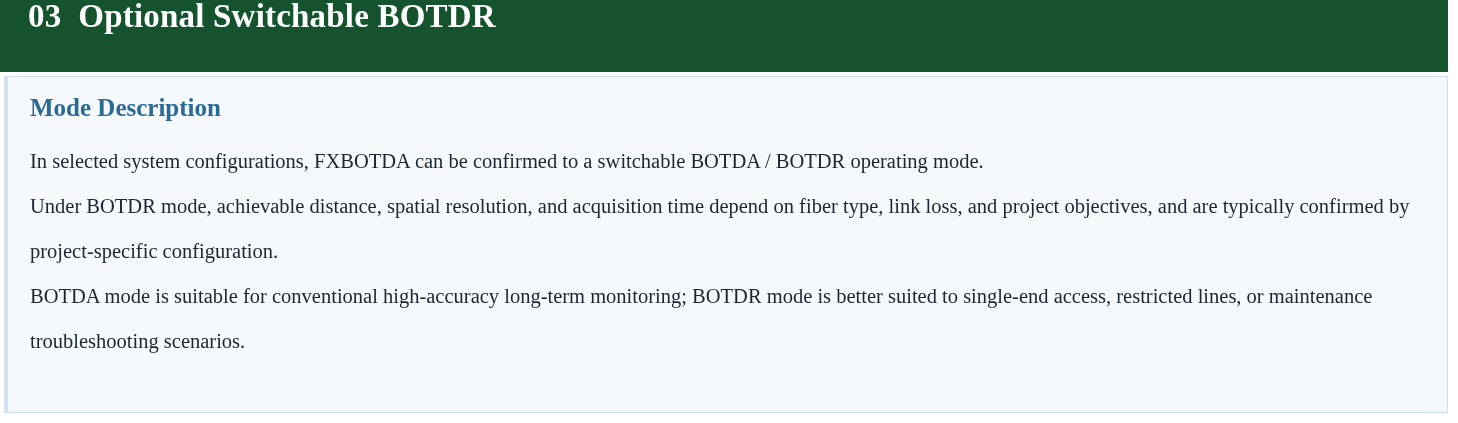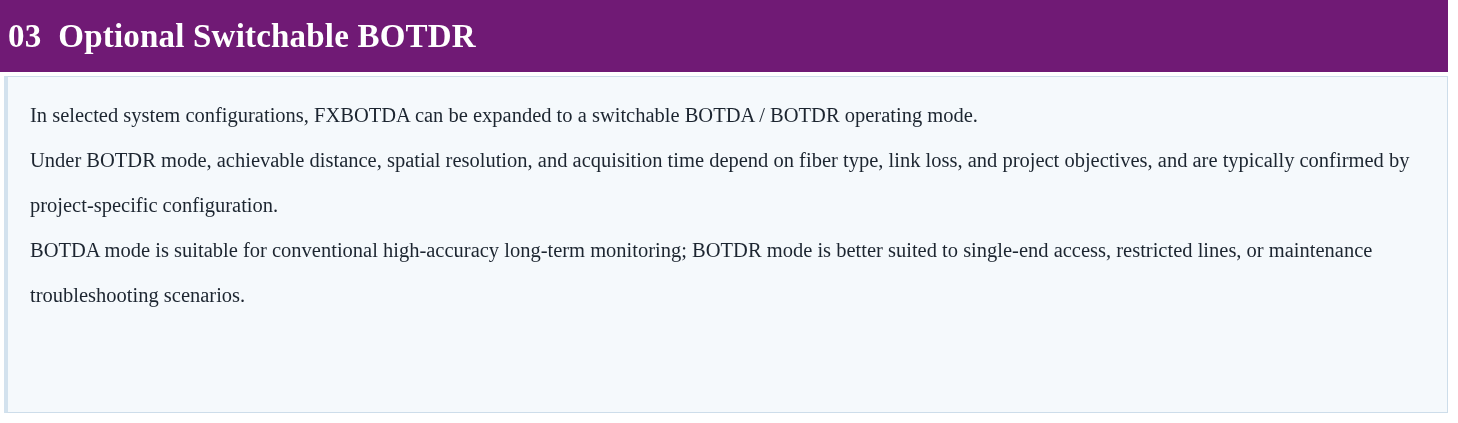"03 Optional Switchable BOTDR" .section-header { align-items: center -> none; background: #701a75 -> #14532d; padding: 0 8px -> 0 28px }
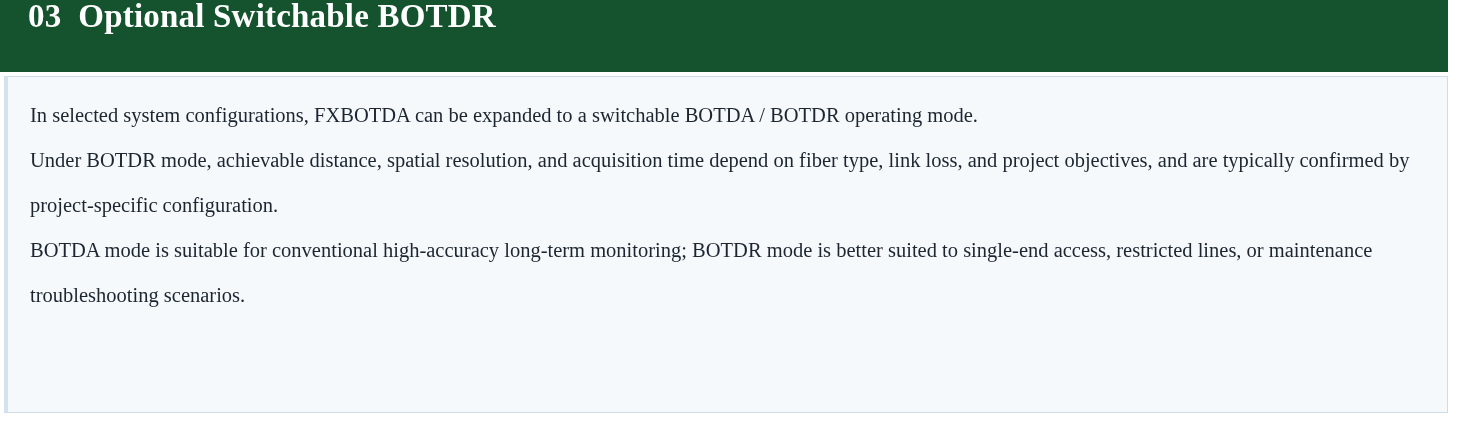"Mode Description" div.body-subheading { html: none -> <div>Mode Description</div> }
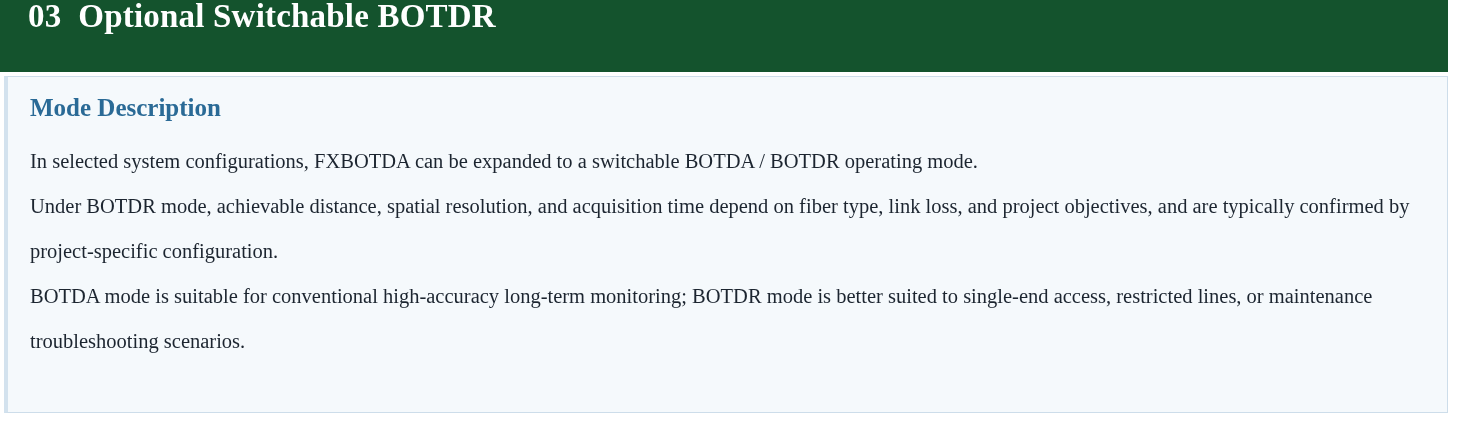"In selected system configurations," p.body-paragraph { text: expanded -> confirmed }
